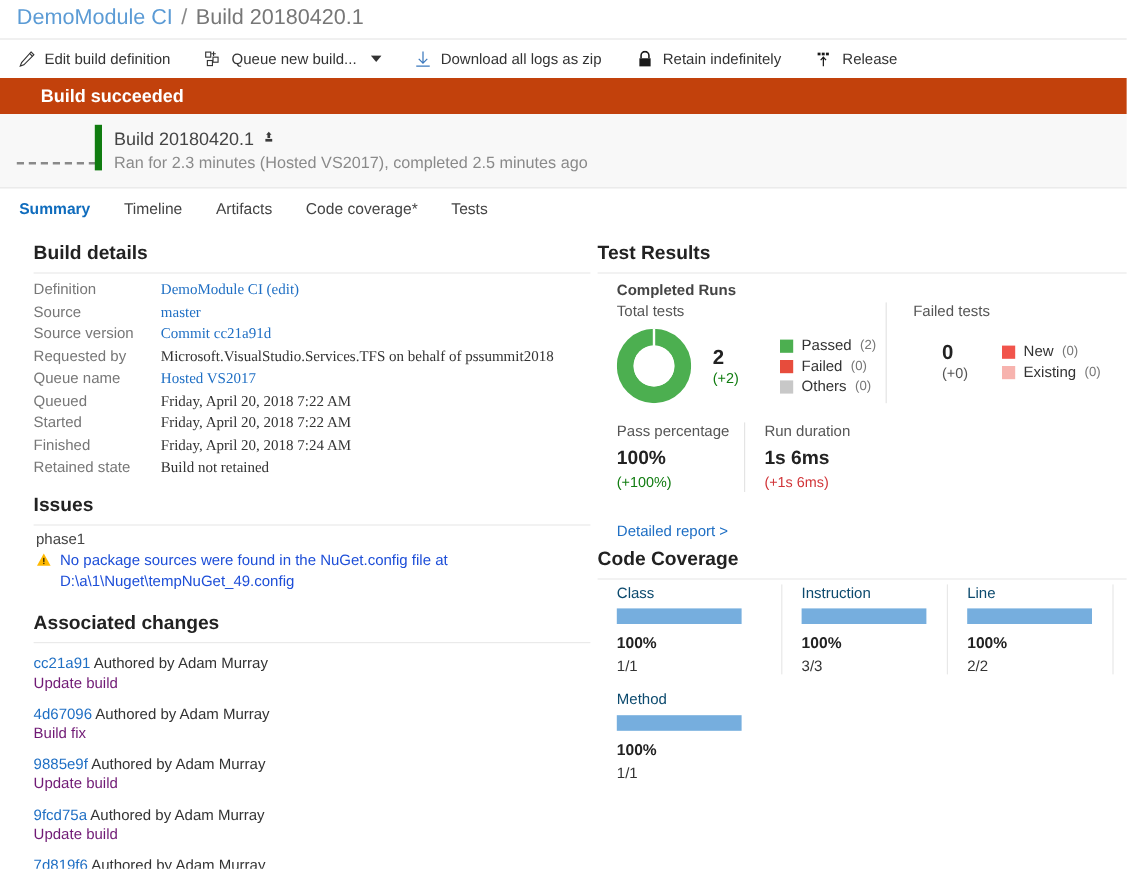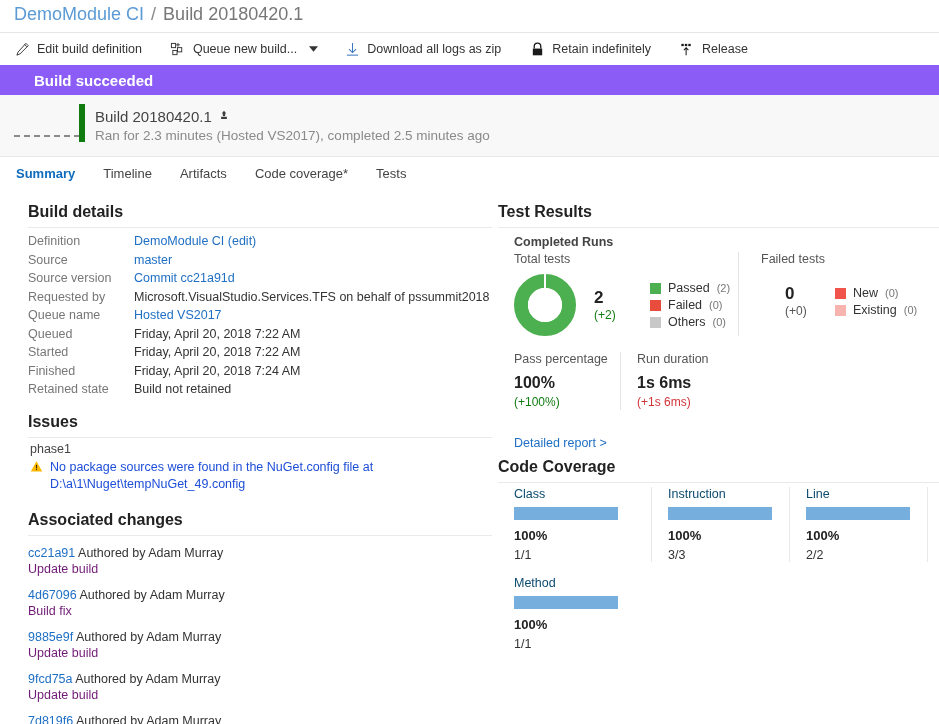"Build succeeded" .status-banner { background: #8b5cf6 -> #c2410c }
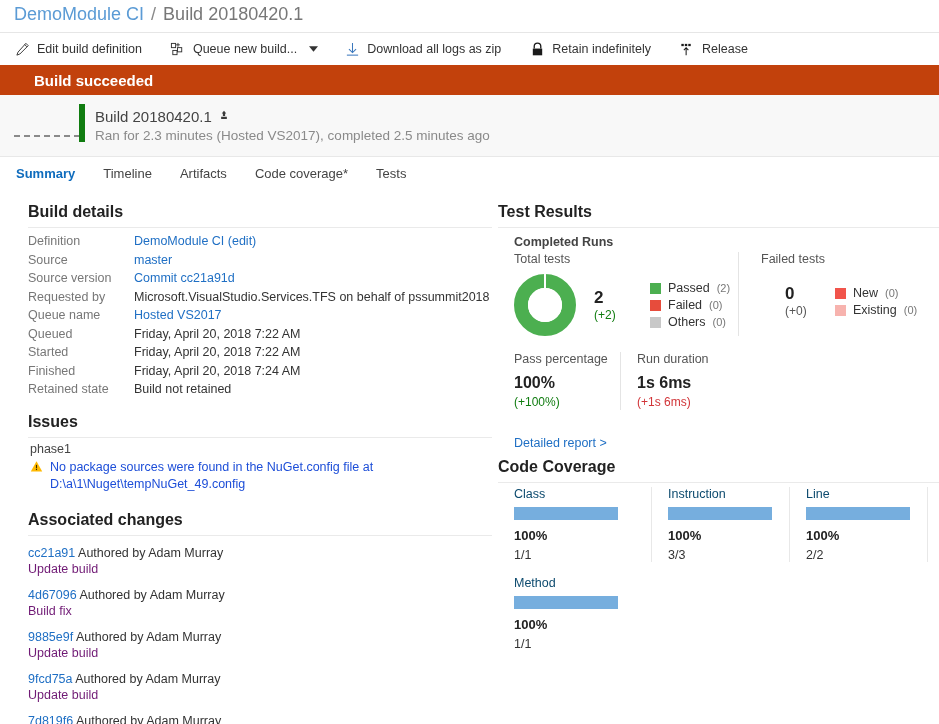"DemoModule CI (edit)" table.details td.v { font-family: none -> Liberation Serif, serif }
